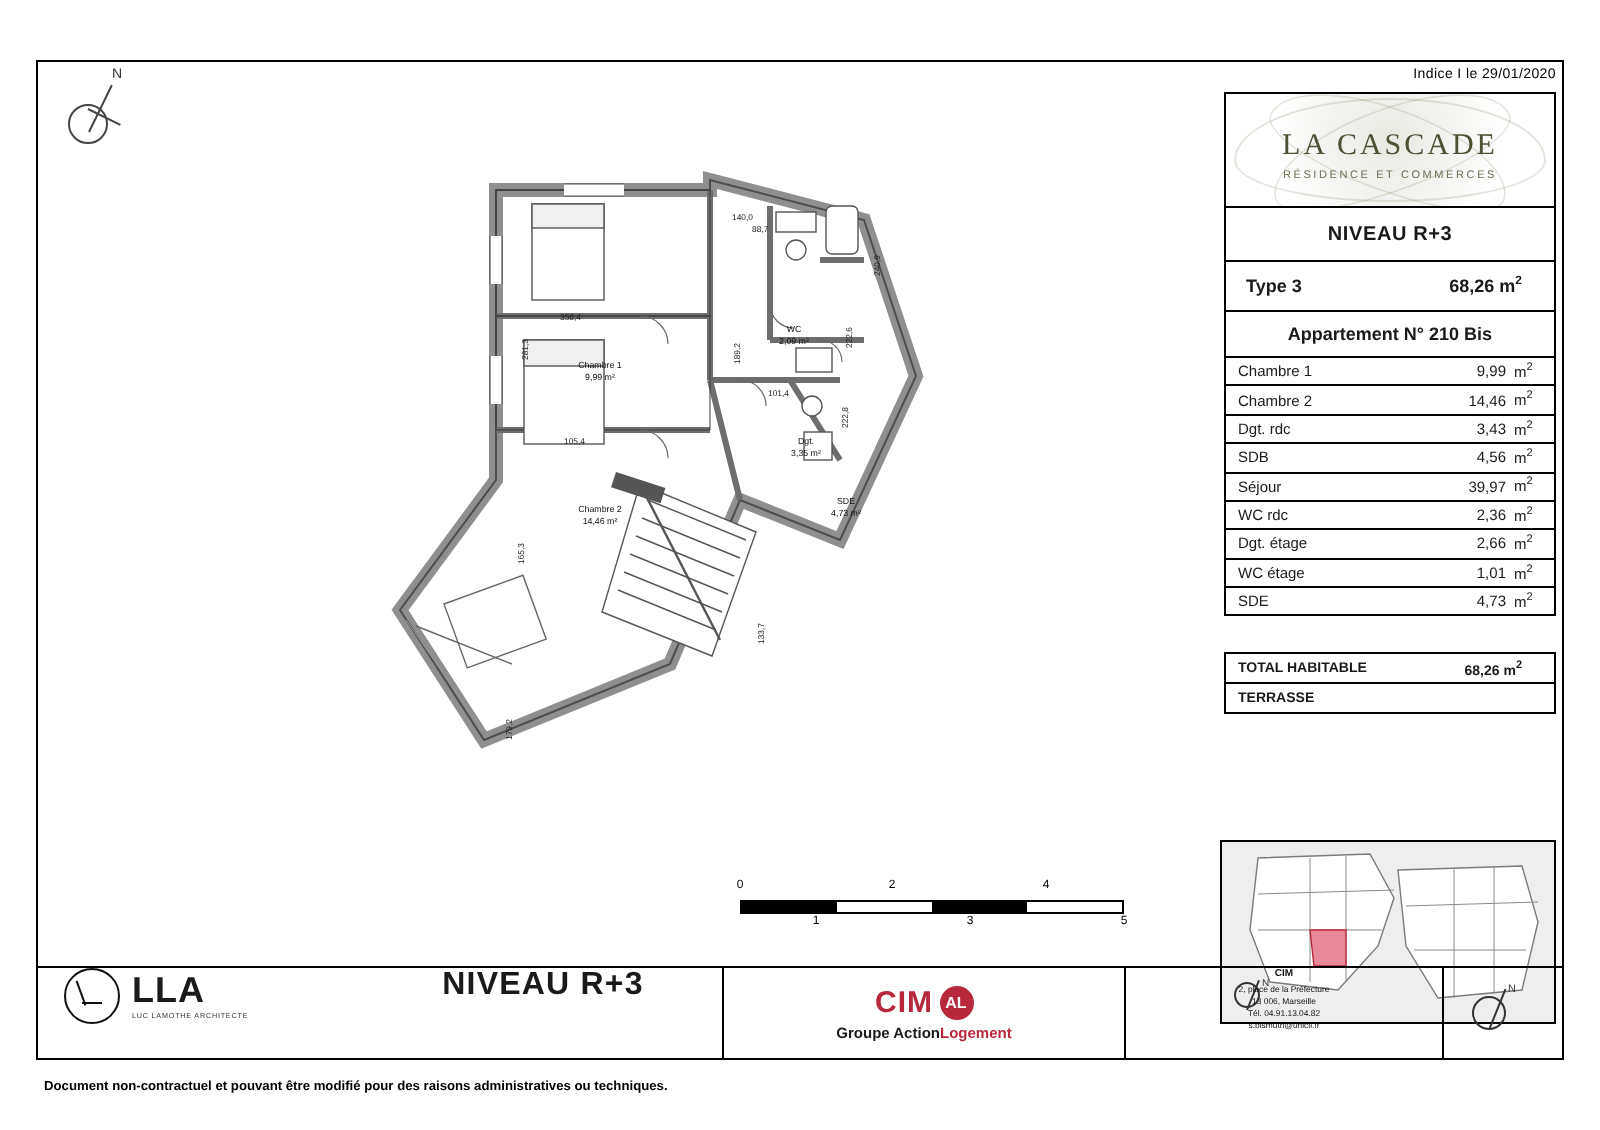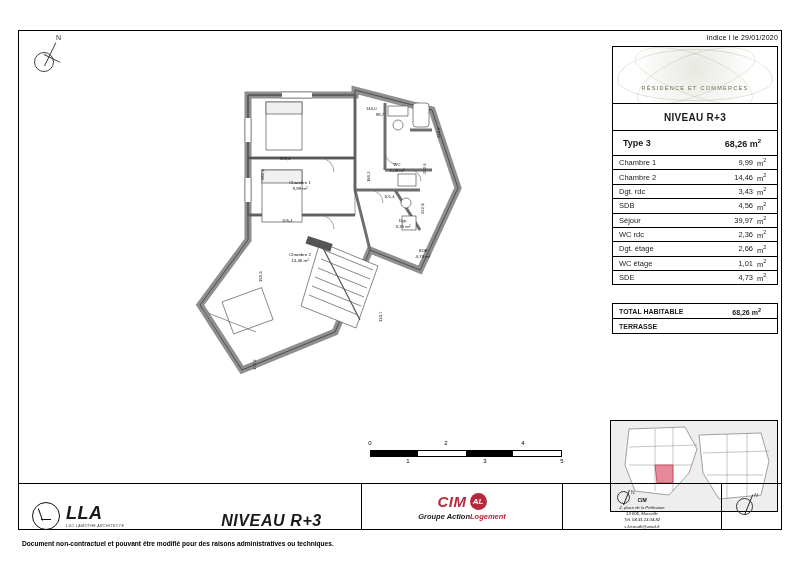"LA CASCADE" div.logo-title { html: none -> <div>LA CASCADE</div> }
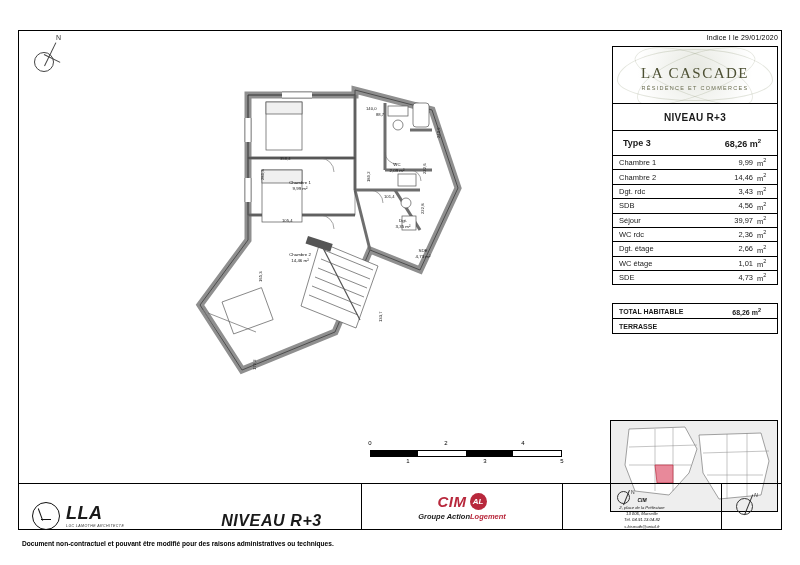"Appartement N° 210 Bis" div.appt-box { html: none -> <div> <span>Appartement N° 210 Bis</span> </div> }
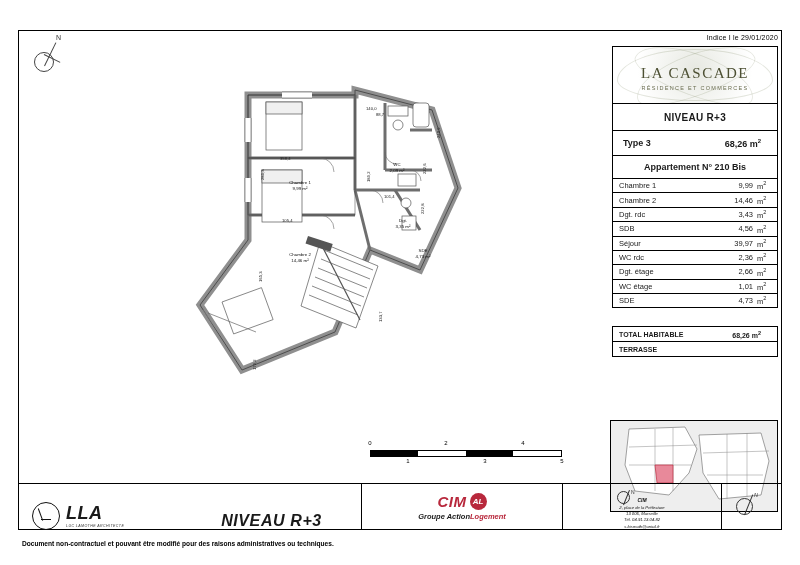"LLA" .tb-inner { align-items: flex-end -> flex-start; font-style: italic -> none }
